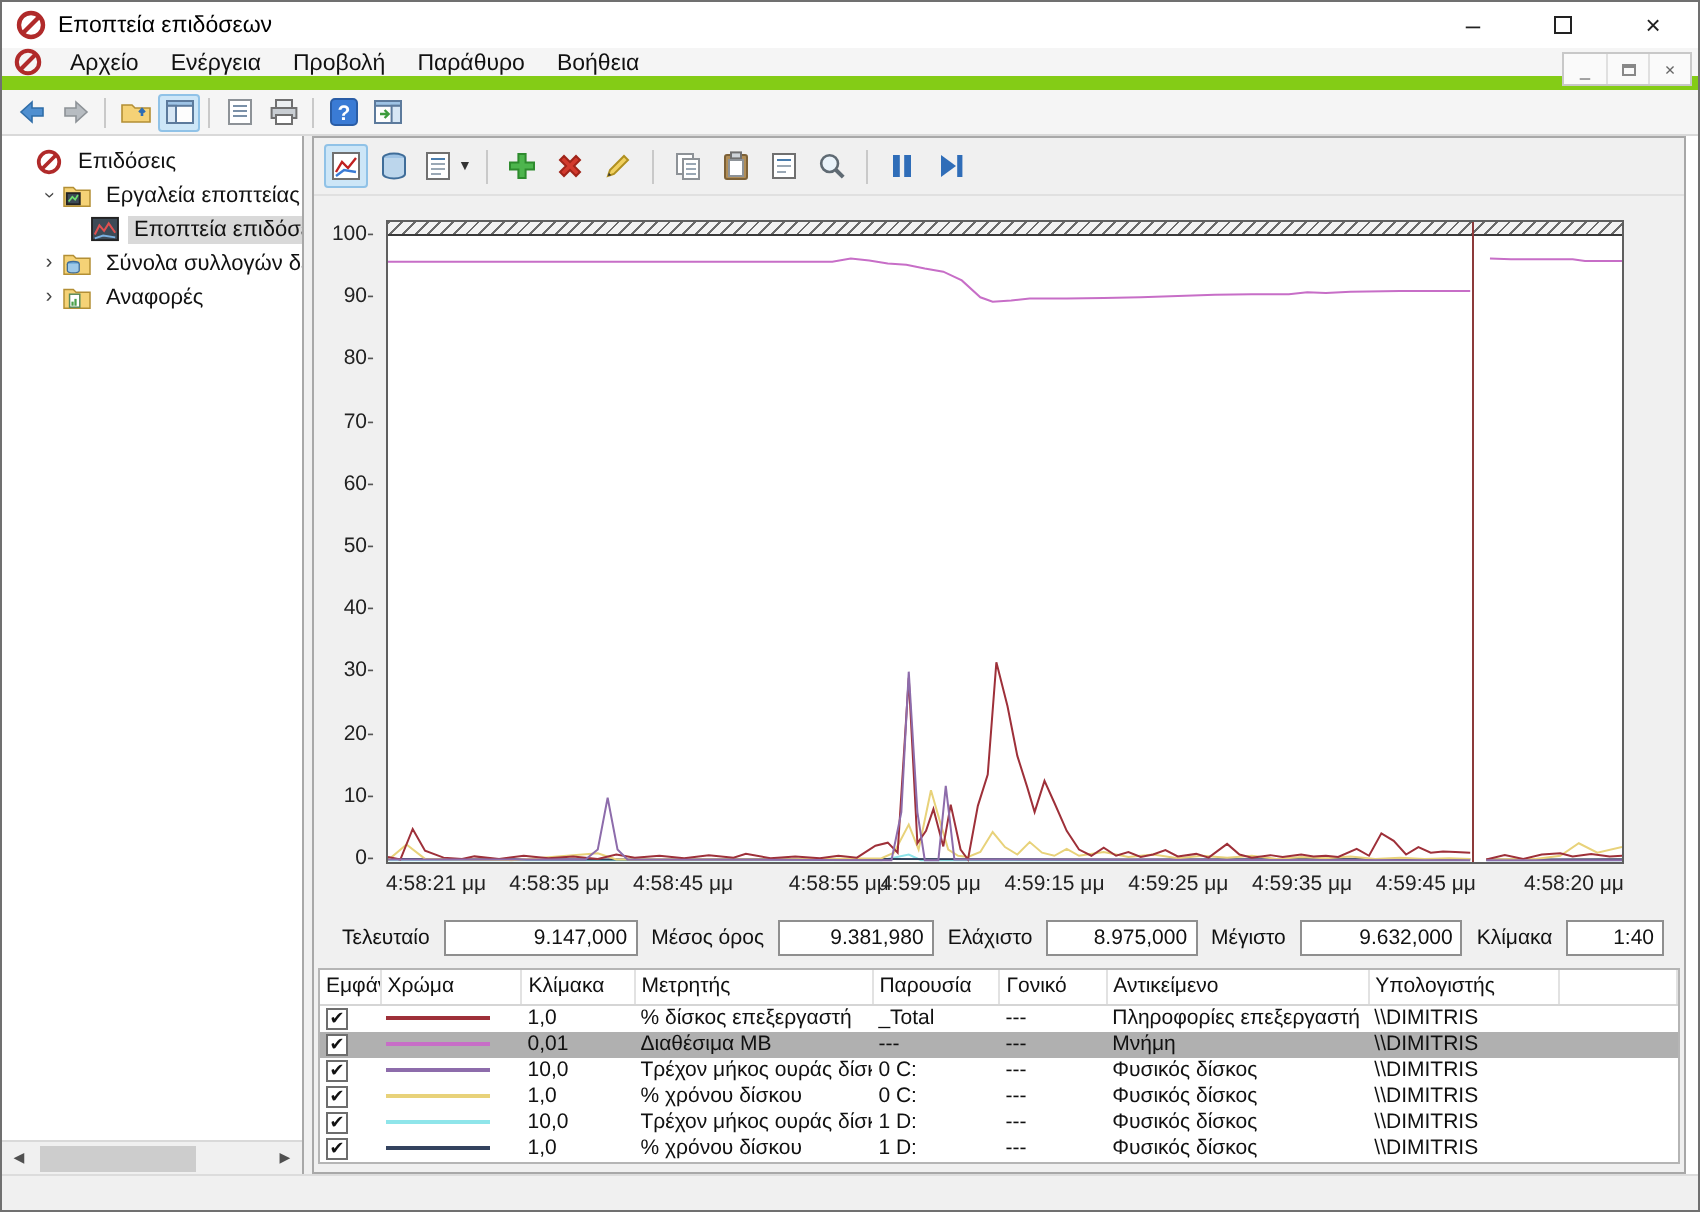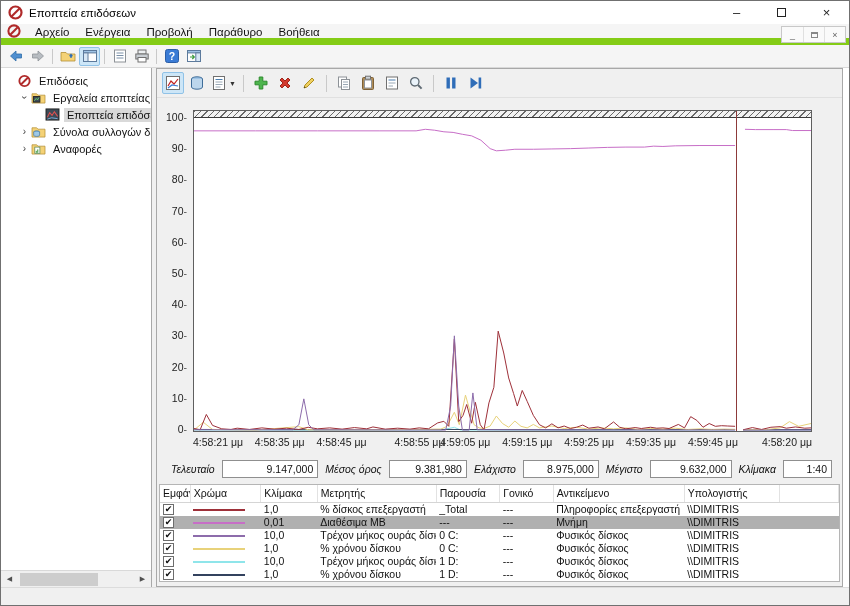"Τελευταίο" .stat-label { font-style: italic -> none }
